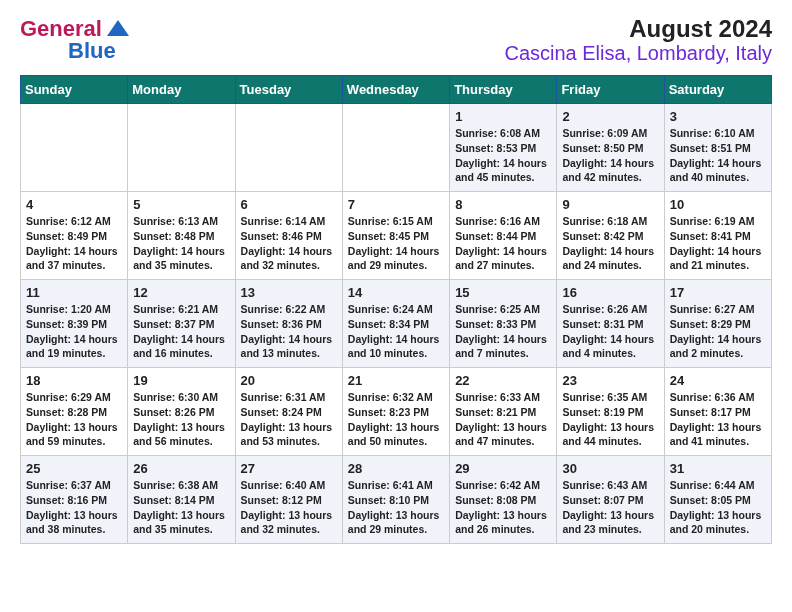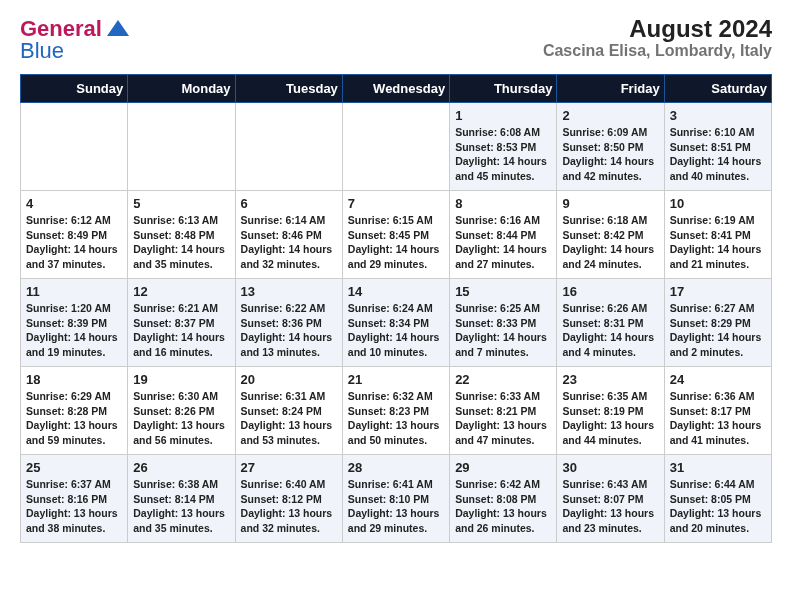"Blue" div { font-weight: normal -> bold; margin-left: none -> 48px }
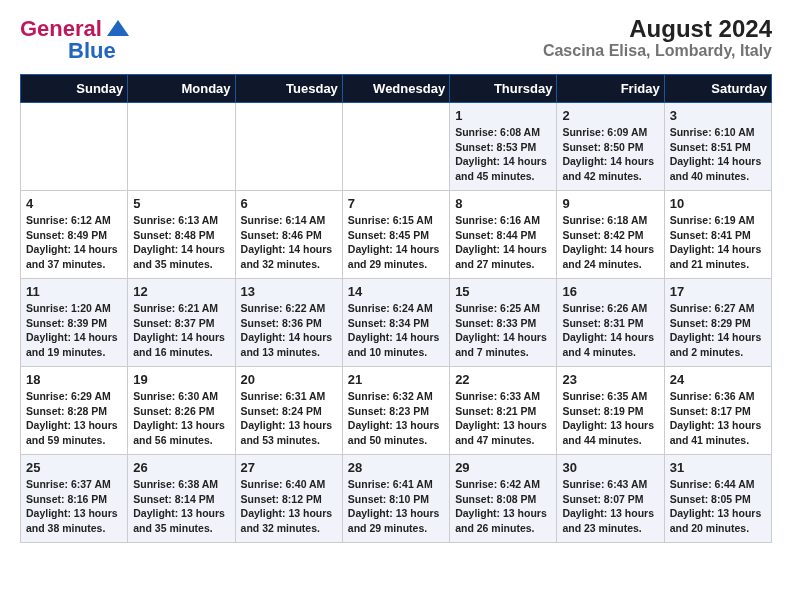"Cascina Elisa, Lombardy, Italy" .title-block h2 { color: #737373 -> #6d28d9; font-size: 16px -> 20px; font-weight: bold -> normal }
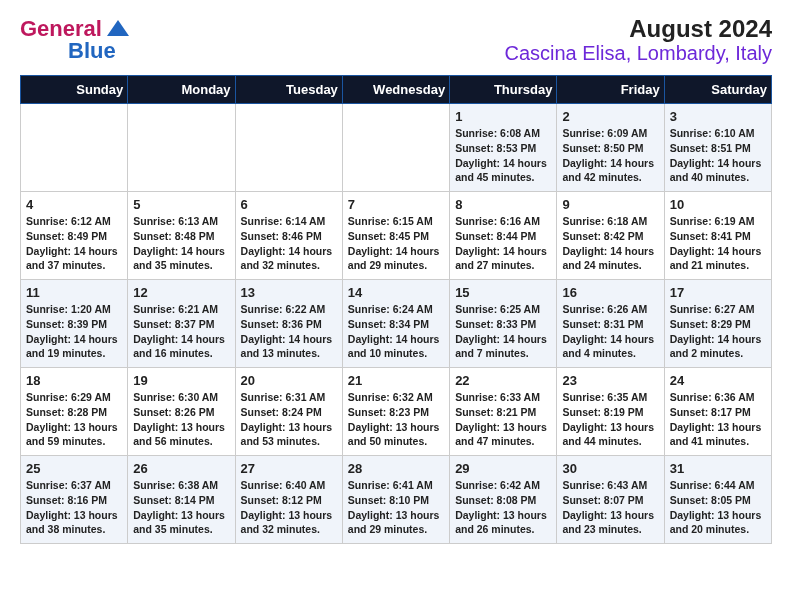"Sunday" .calendar thead tr th { background-color: #0f172a -> #0f766e; text-align: right -> left }
